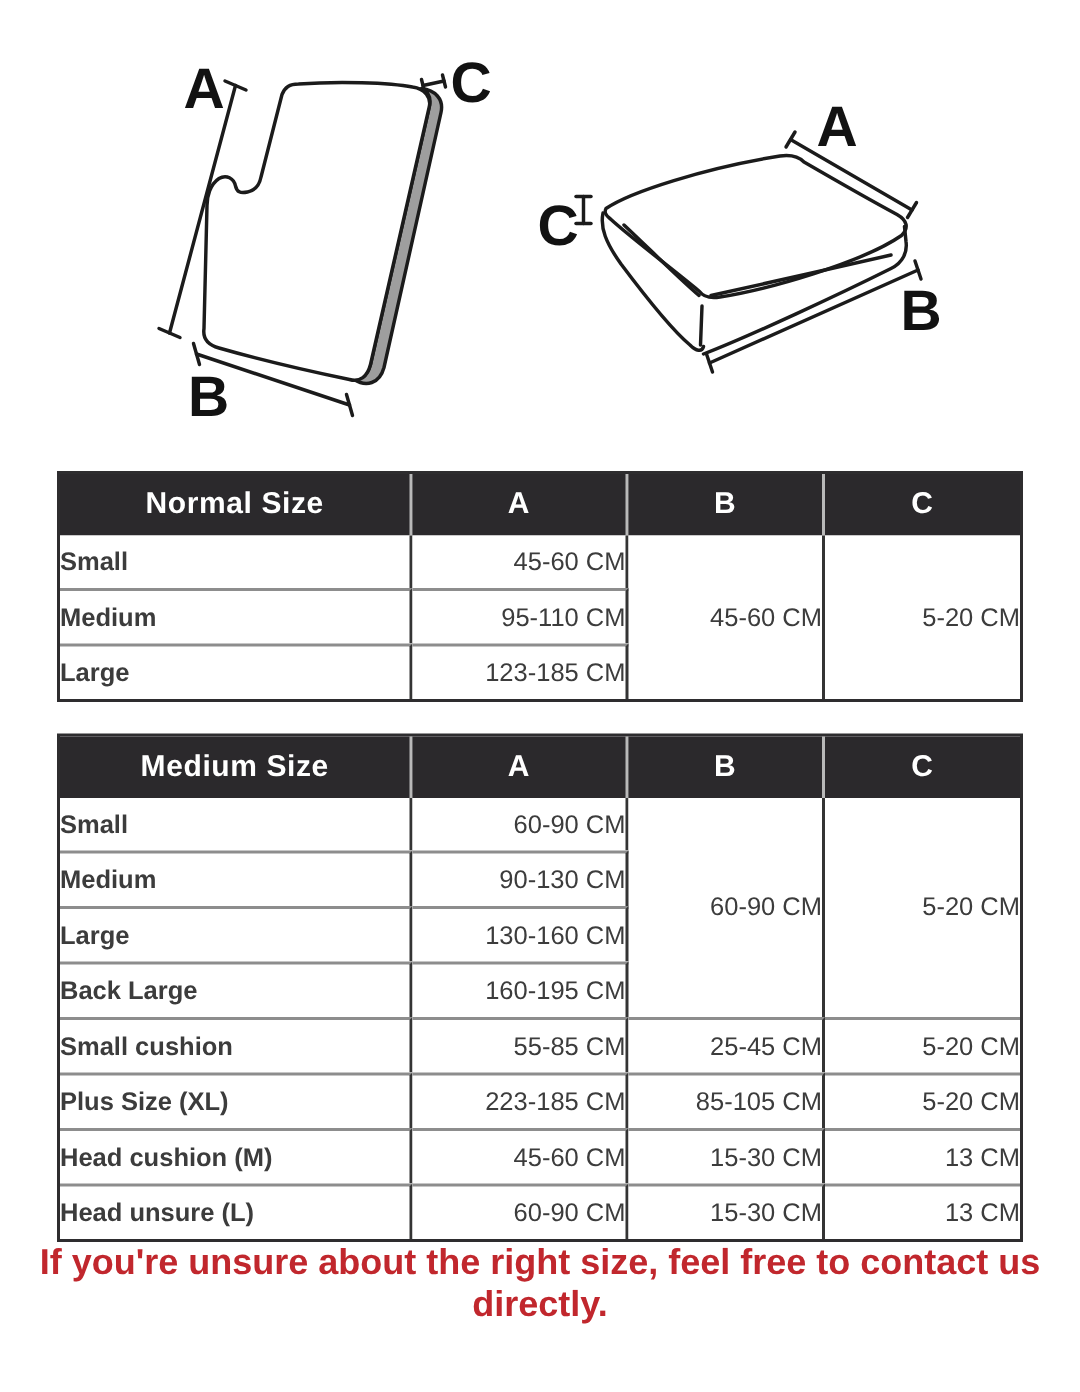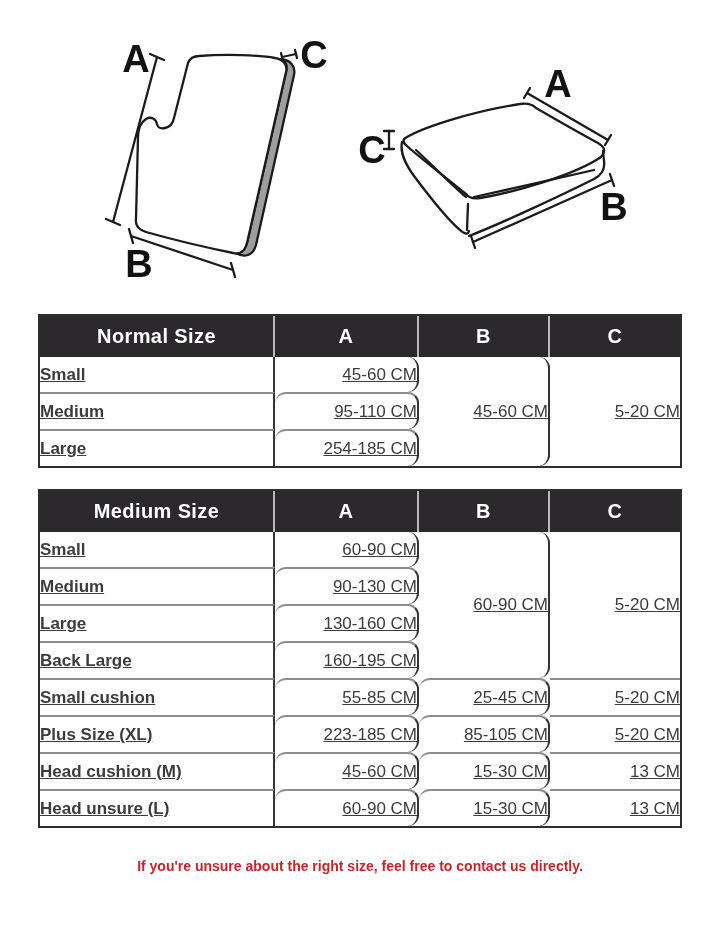"Small" table.size-table td { text-decoration: underline -> none }
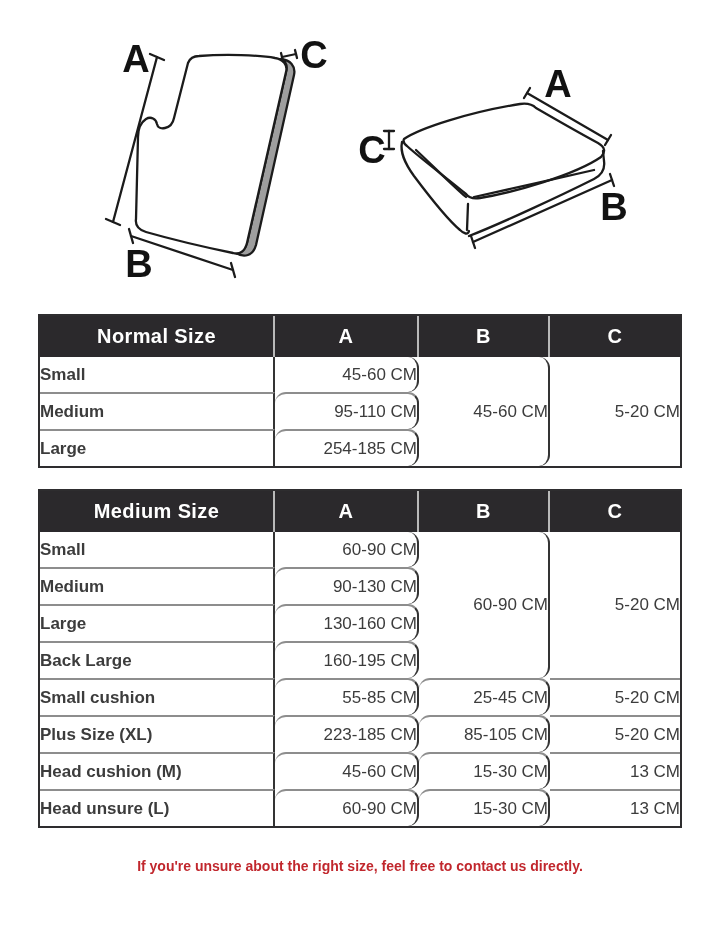"45-60 CM" td.col-a, td.col-b { border-radius: 11px -> none }
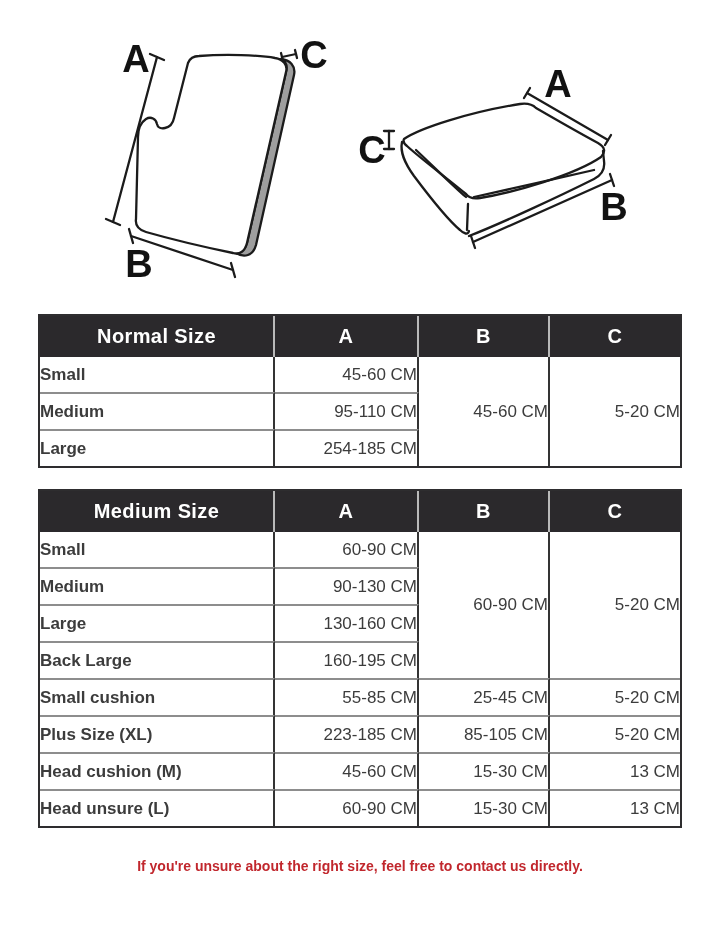"254-185 CM" td.value-cell { text: 254-185 -> 123-185 }
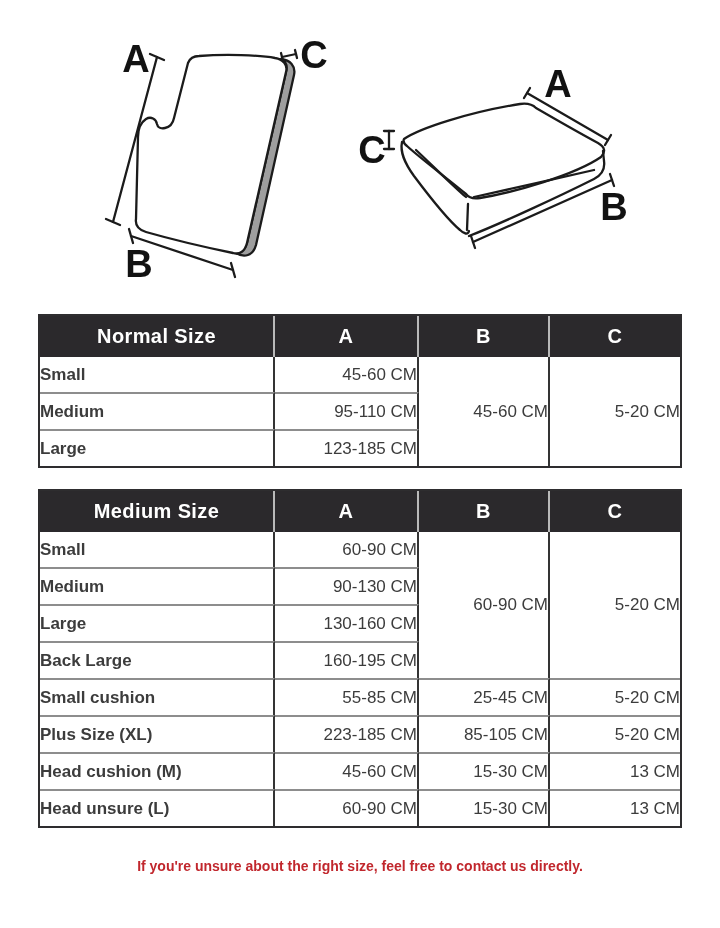"If you're unsure about the" .footer-note { font-size: 14px -> 24px; margin-top: 30px -> none }
